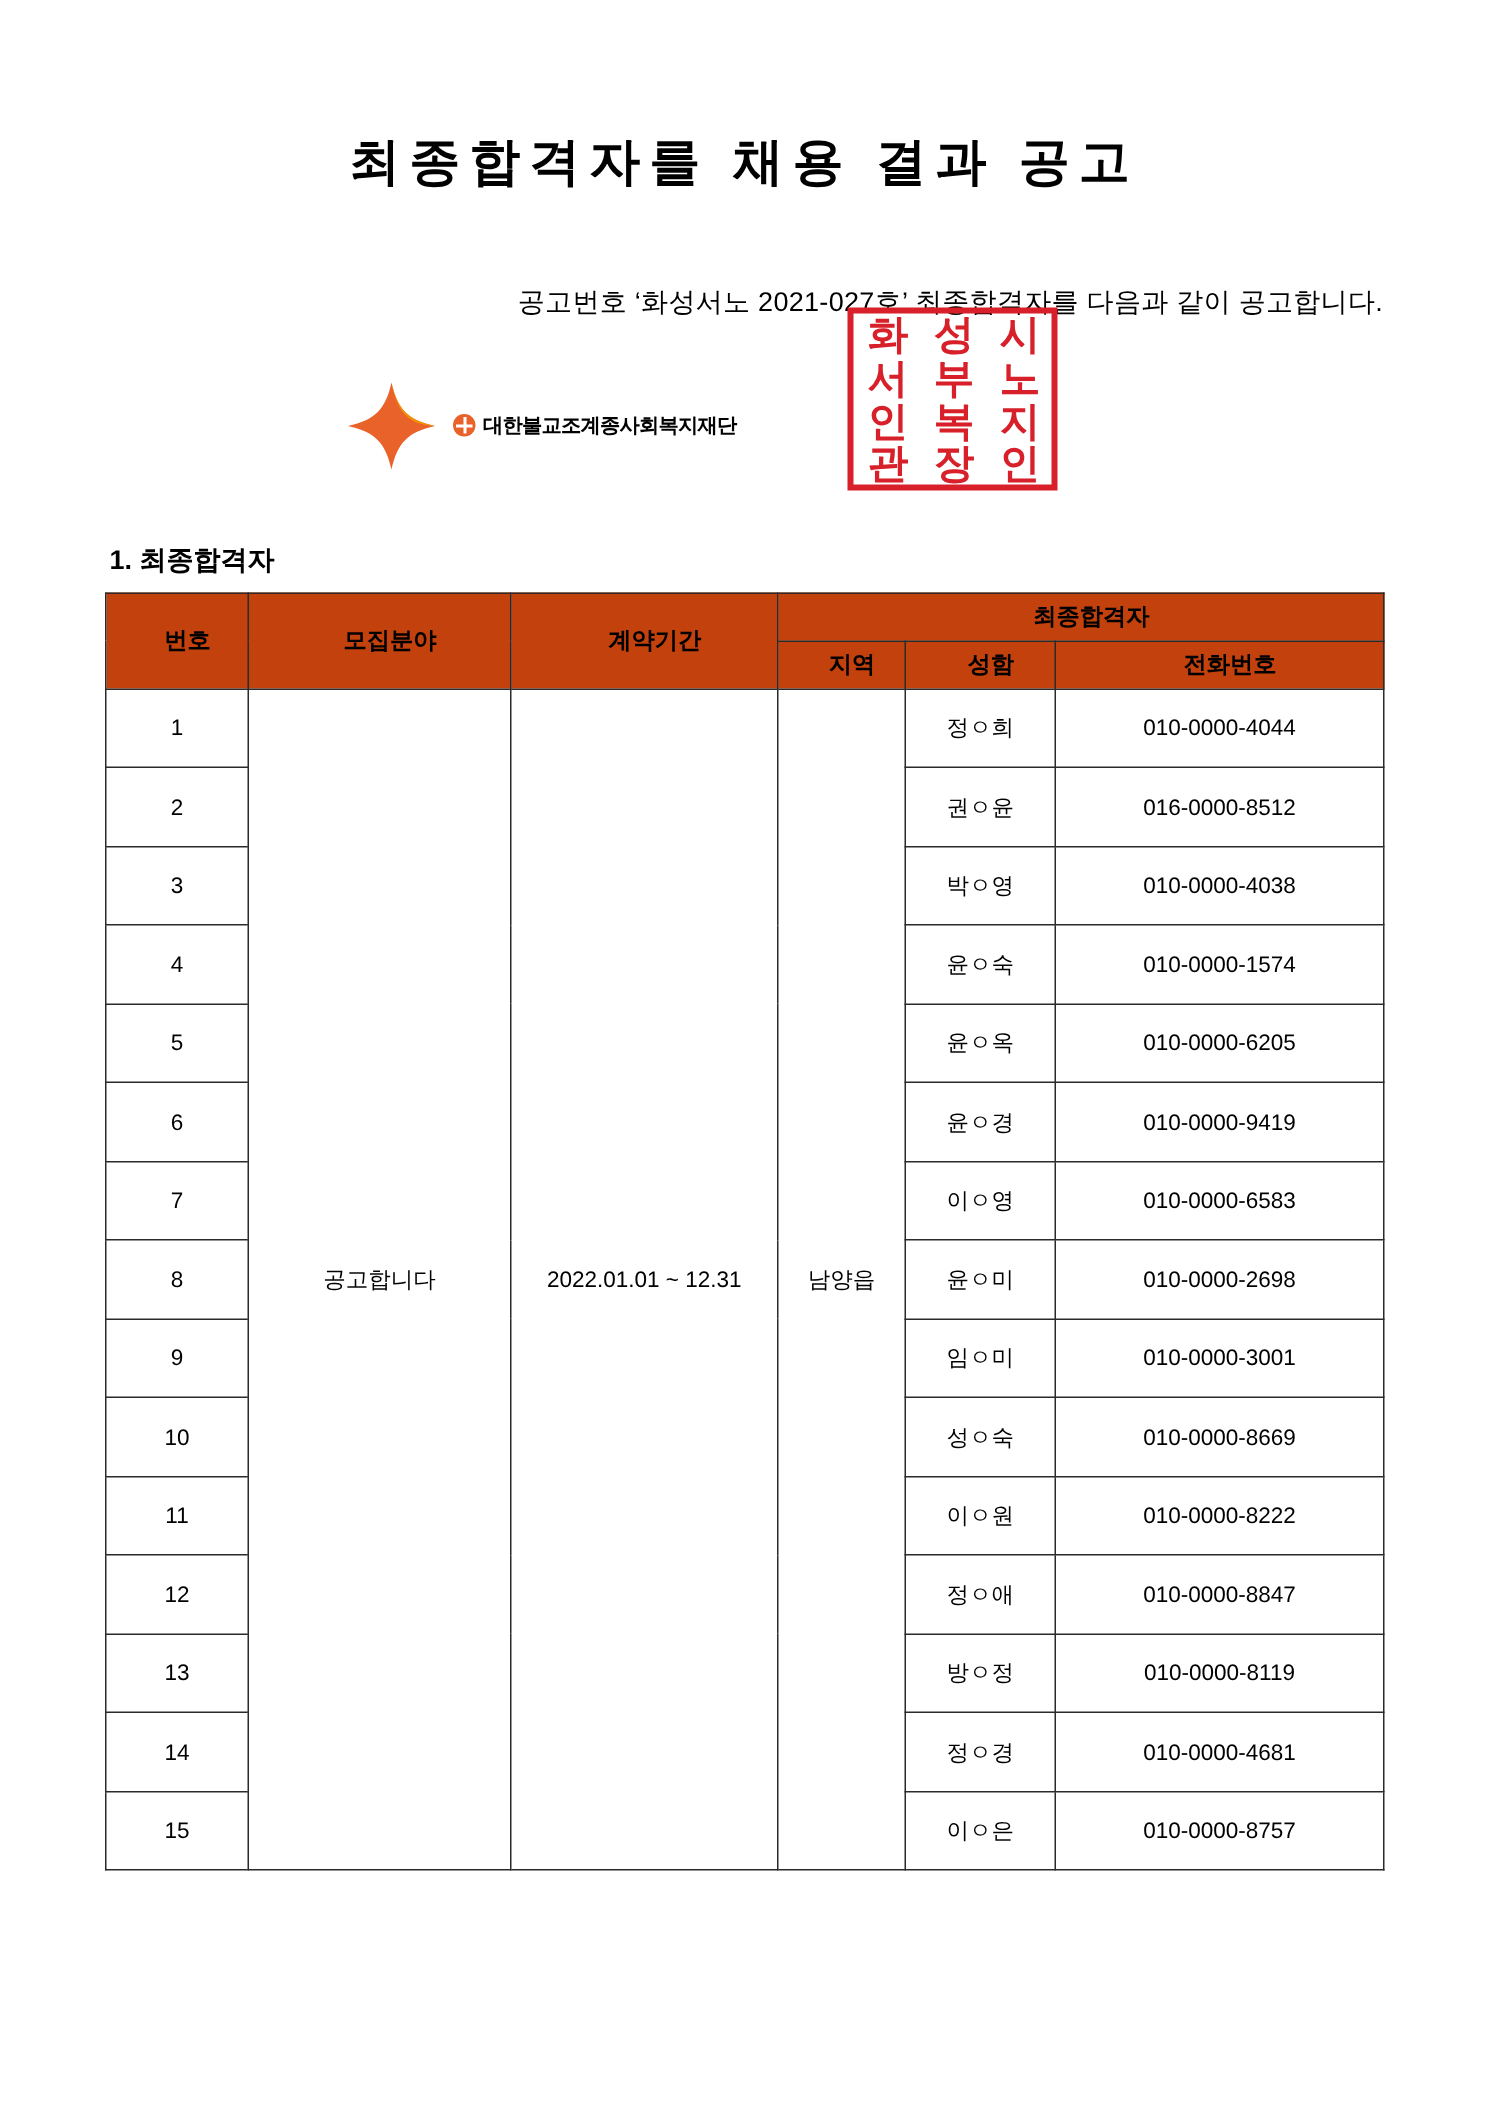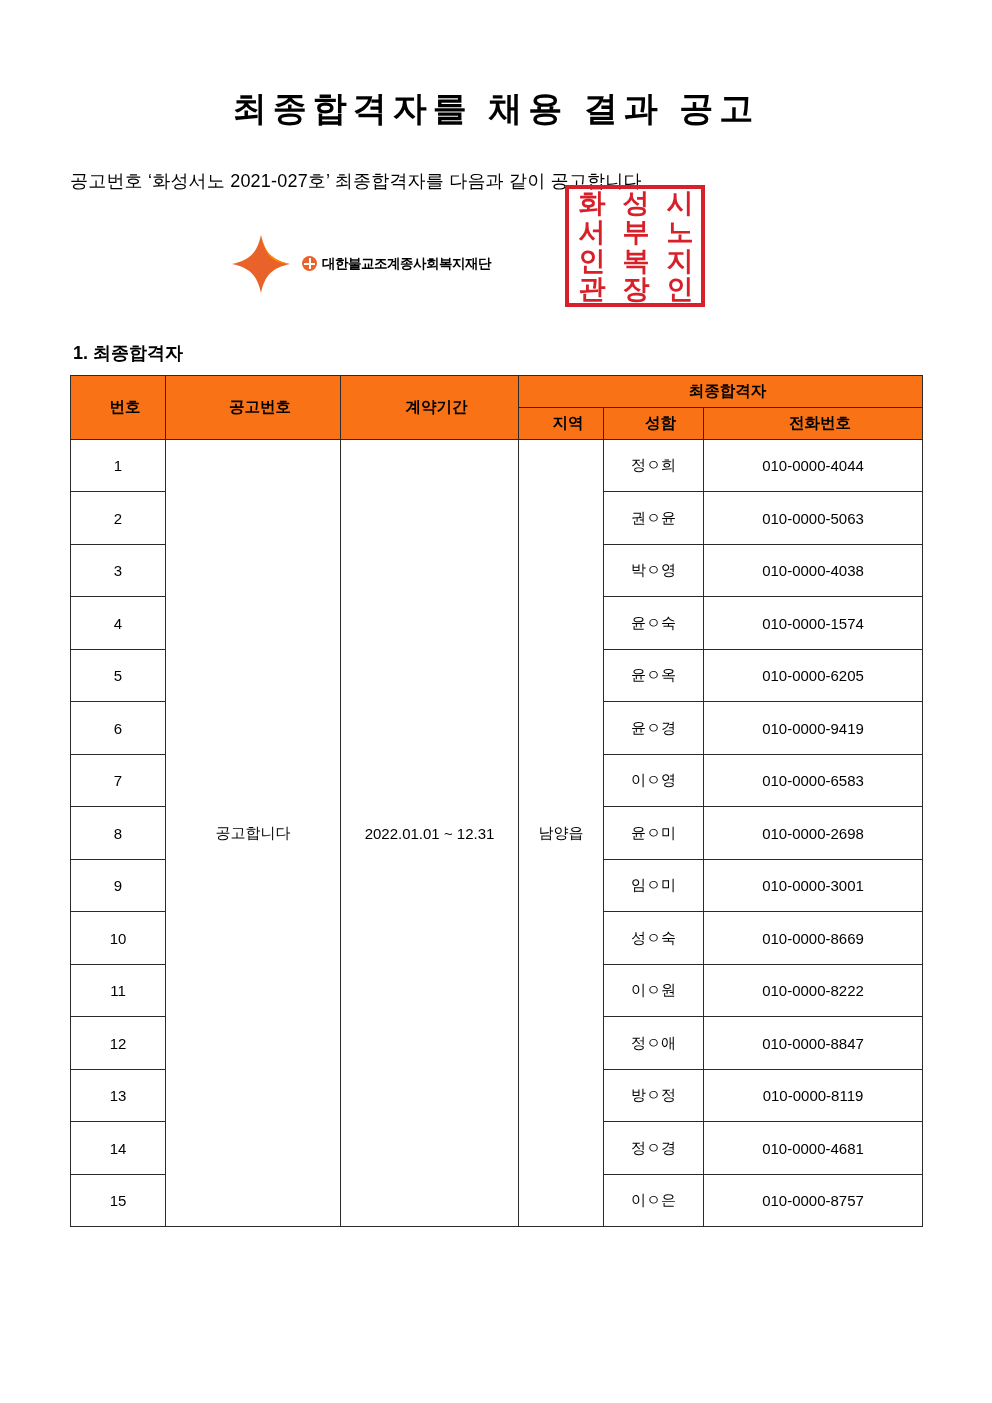"공고번호 ‘화성서노 2021-027호’ 최종합격자를 다음과" .notice-line { margin-top: 40px -> 60px; text-align: left -> right }
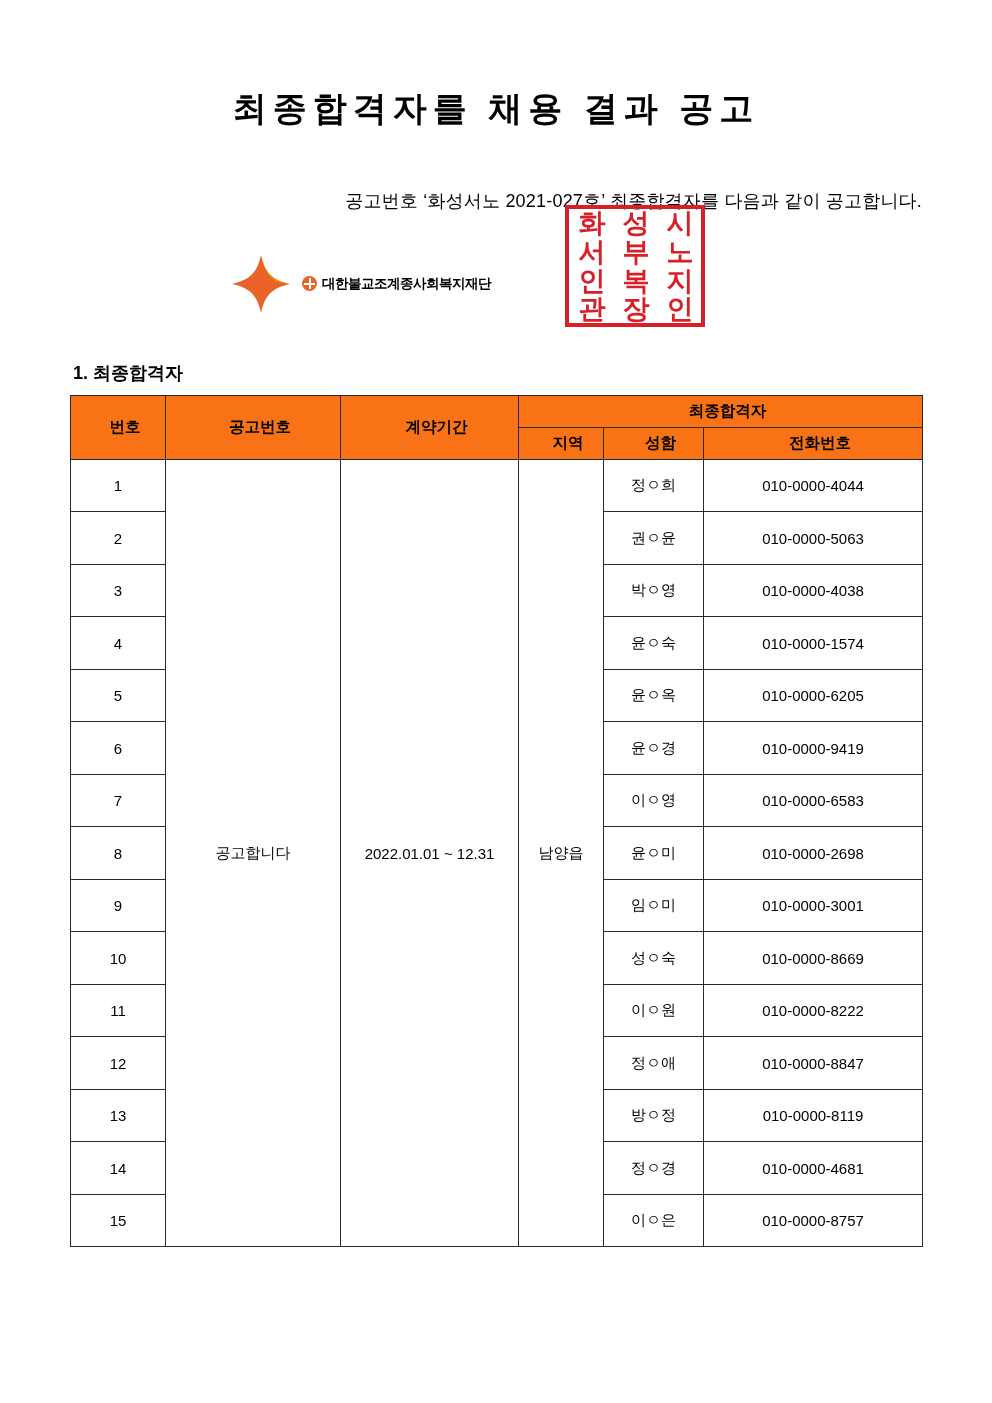"최종합격자" table.result thead th { background: #f97316 -> #c2410c }
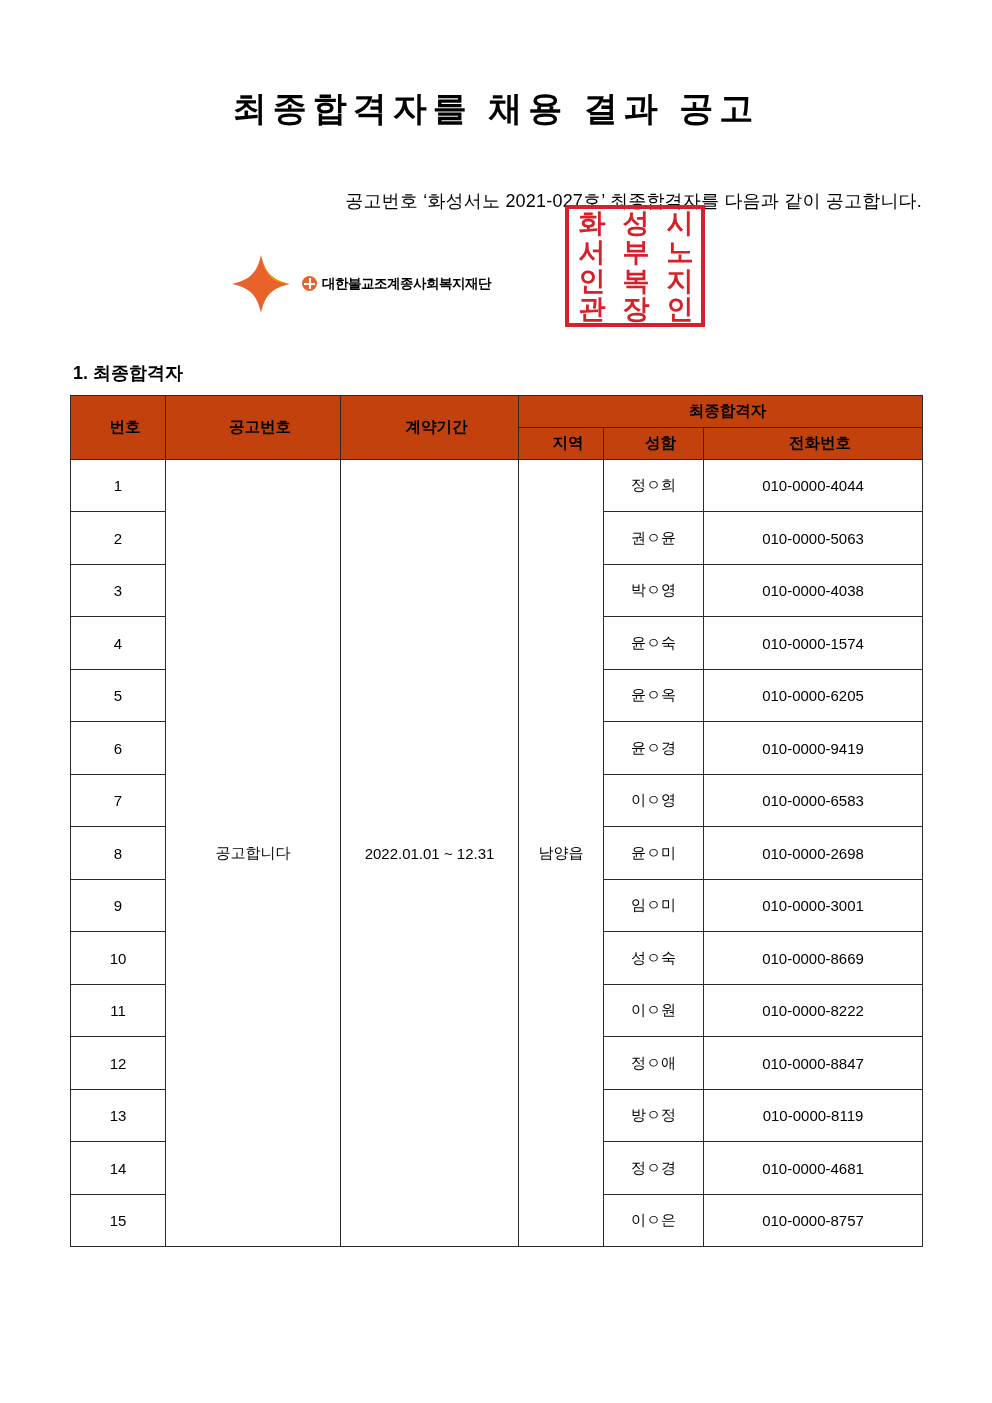"공고번호" th { text: 공고번호 -> 모집분야 }
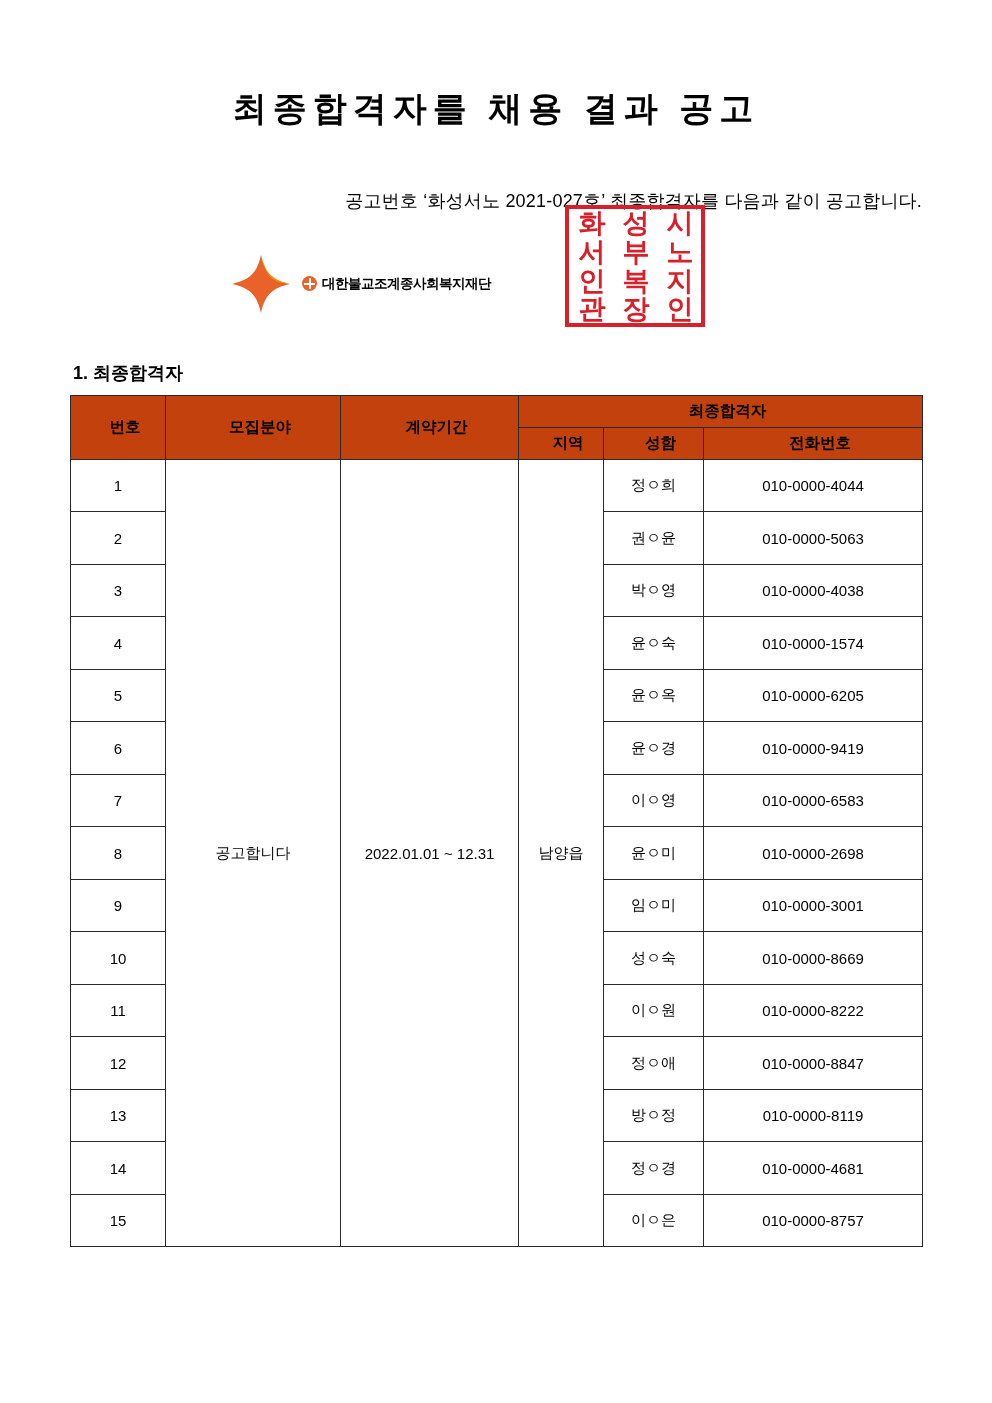"010-0000-5063" td { text: 010-0000-5063 -> 016-0000-8512 }
